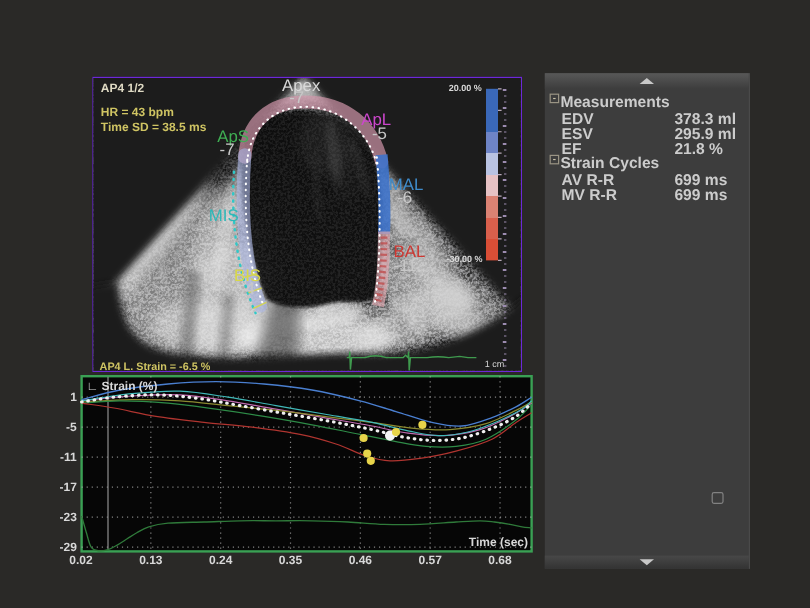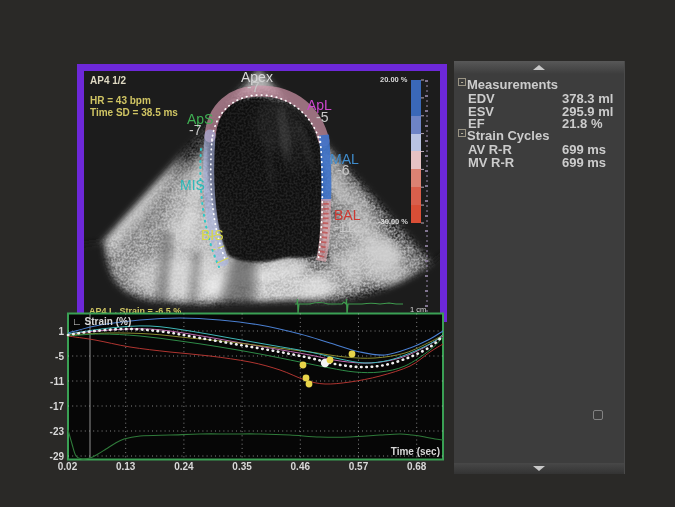"AP4 1/2" .usbox { border: 7px solid #6d28d9 -> 1px solid #6d28d9 }
